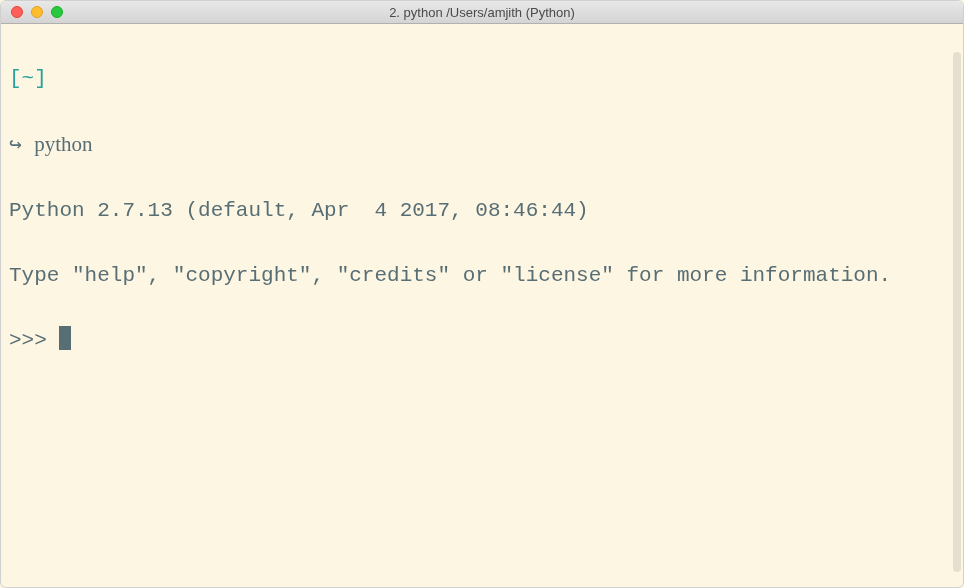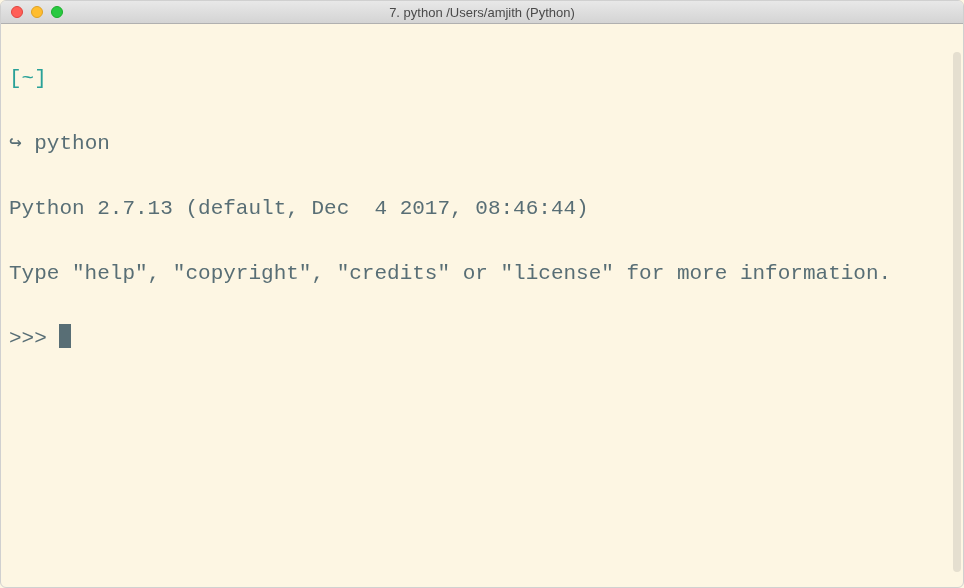"7. python /Users/amjith (Python)" div.title { text: 7 -> 2 }
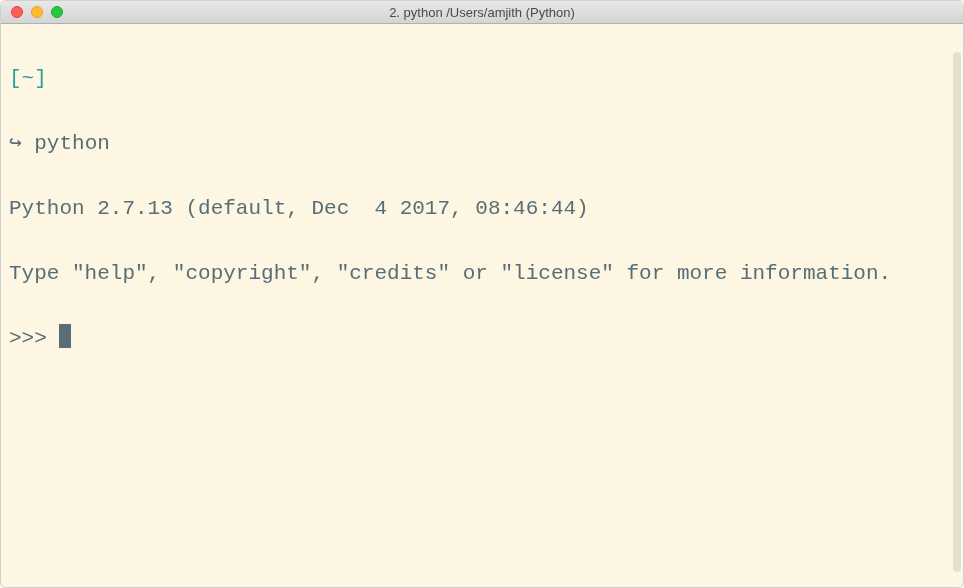"python" .cmd { font-family: none -> Liberation Serif, serif }
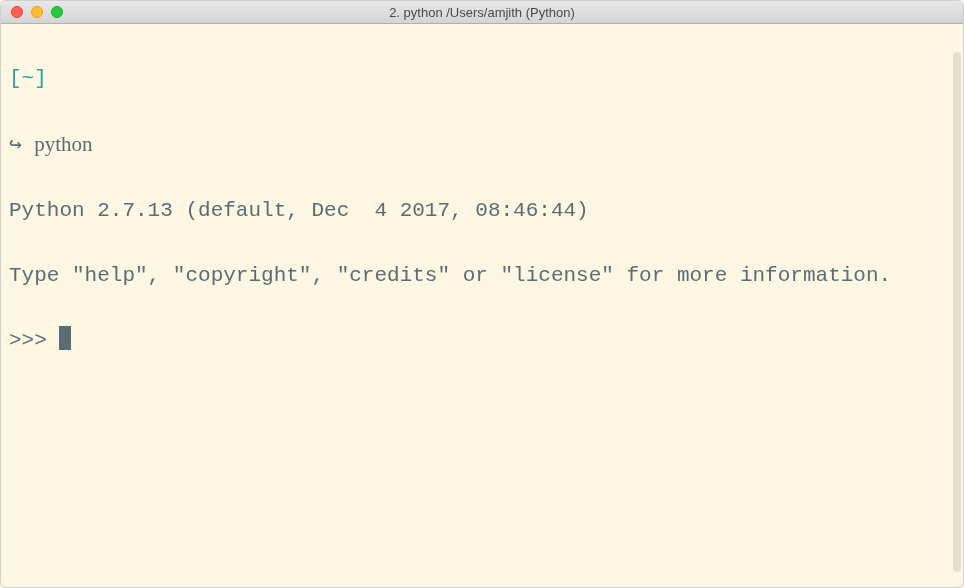"Python 2.7.13 (default, Dec 4" span.line { text: Dec -> Apr }
